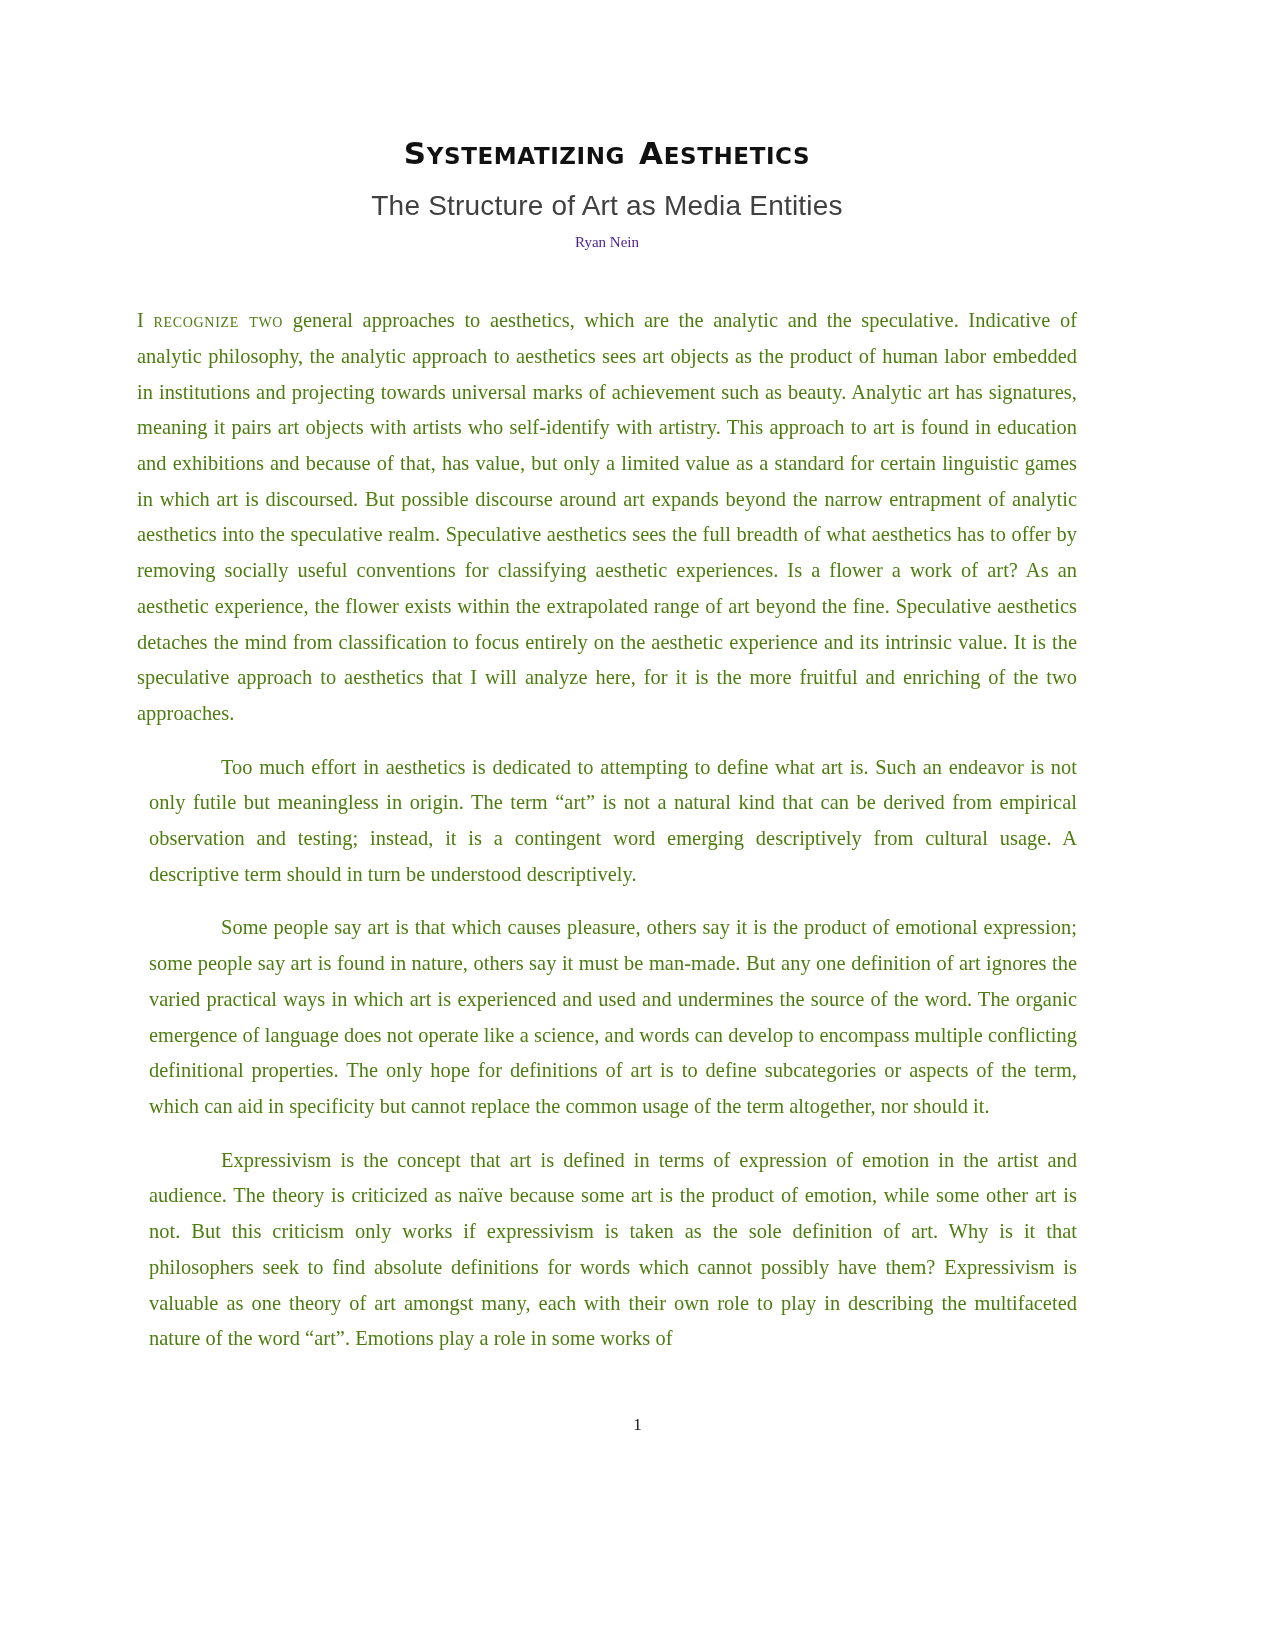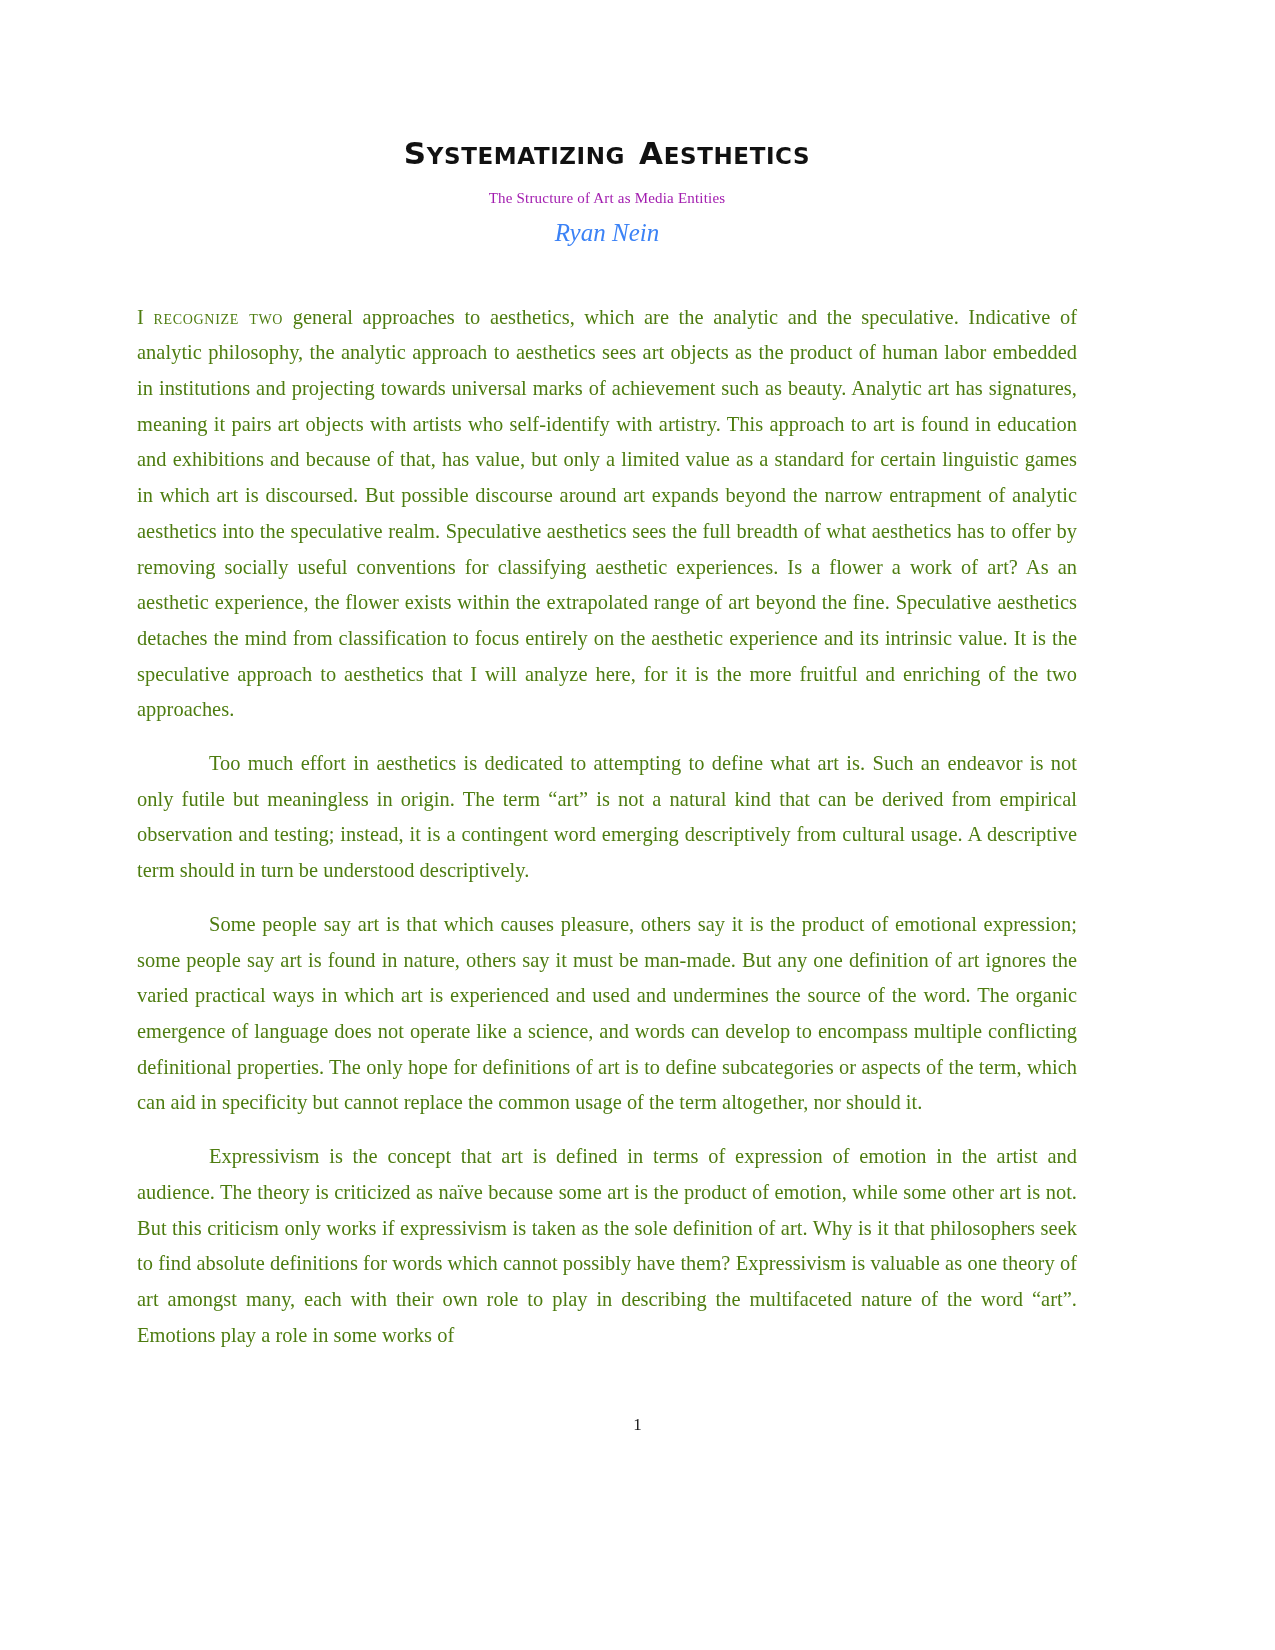"The Structure of Art as" .doc-subtitle { color: #a21caf -> #404040; font-family: Liberation Serif, serif -> Liberation Sans, sans-serif; font-size: 15px -> 28px }
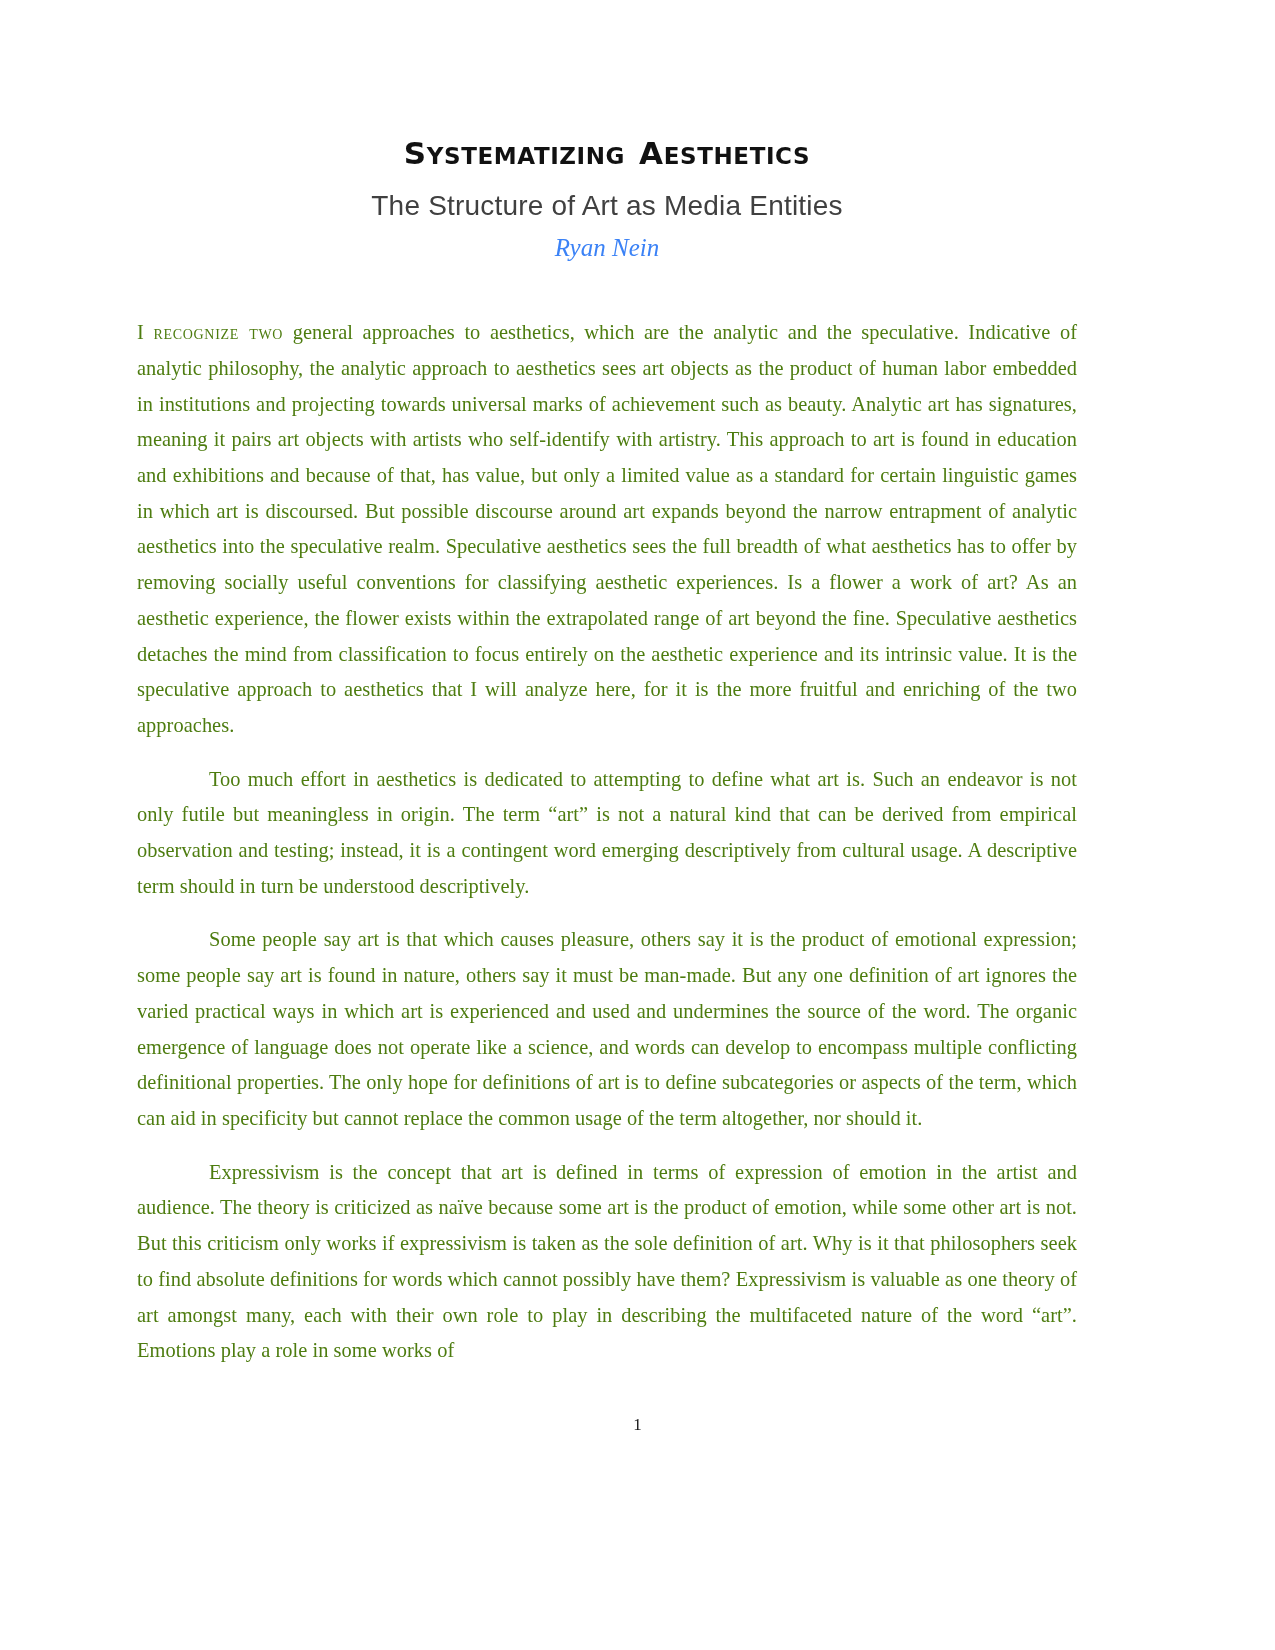"Ryan Nein" .doc-author { color: #3b82f6 -> #4c1d95; font-size: 25px -> 15px; font-style: italic -> none }
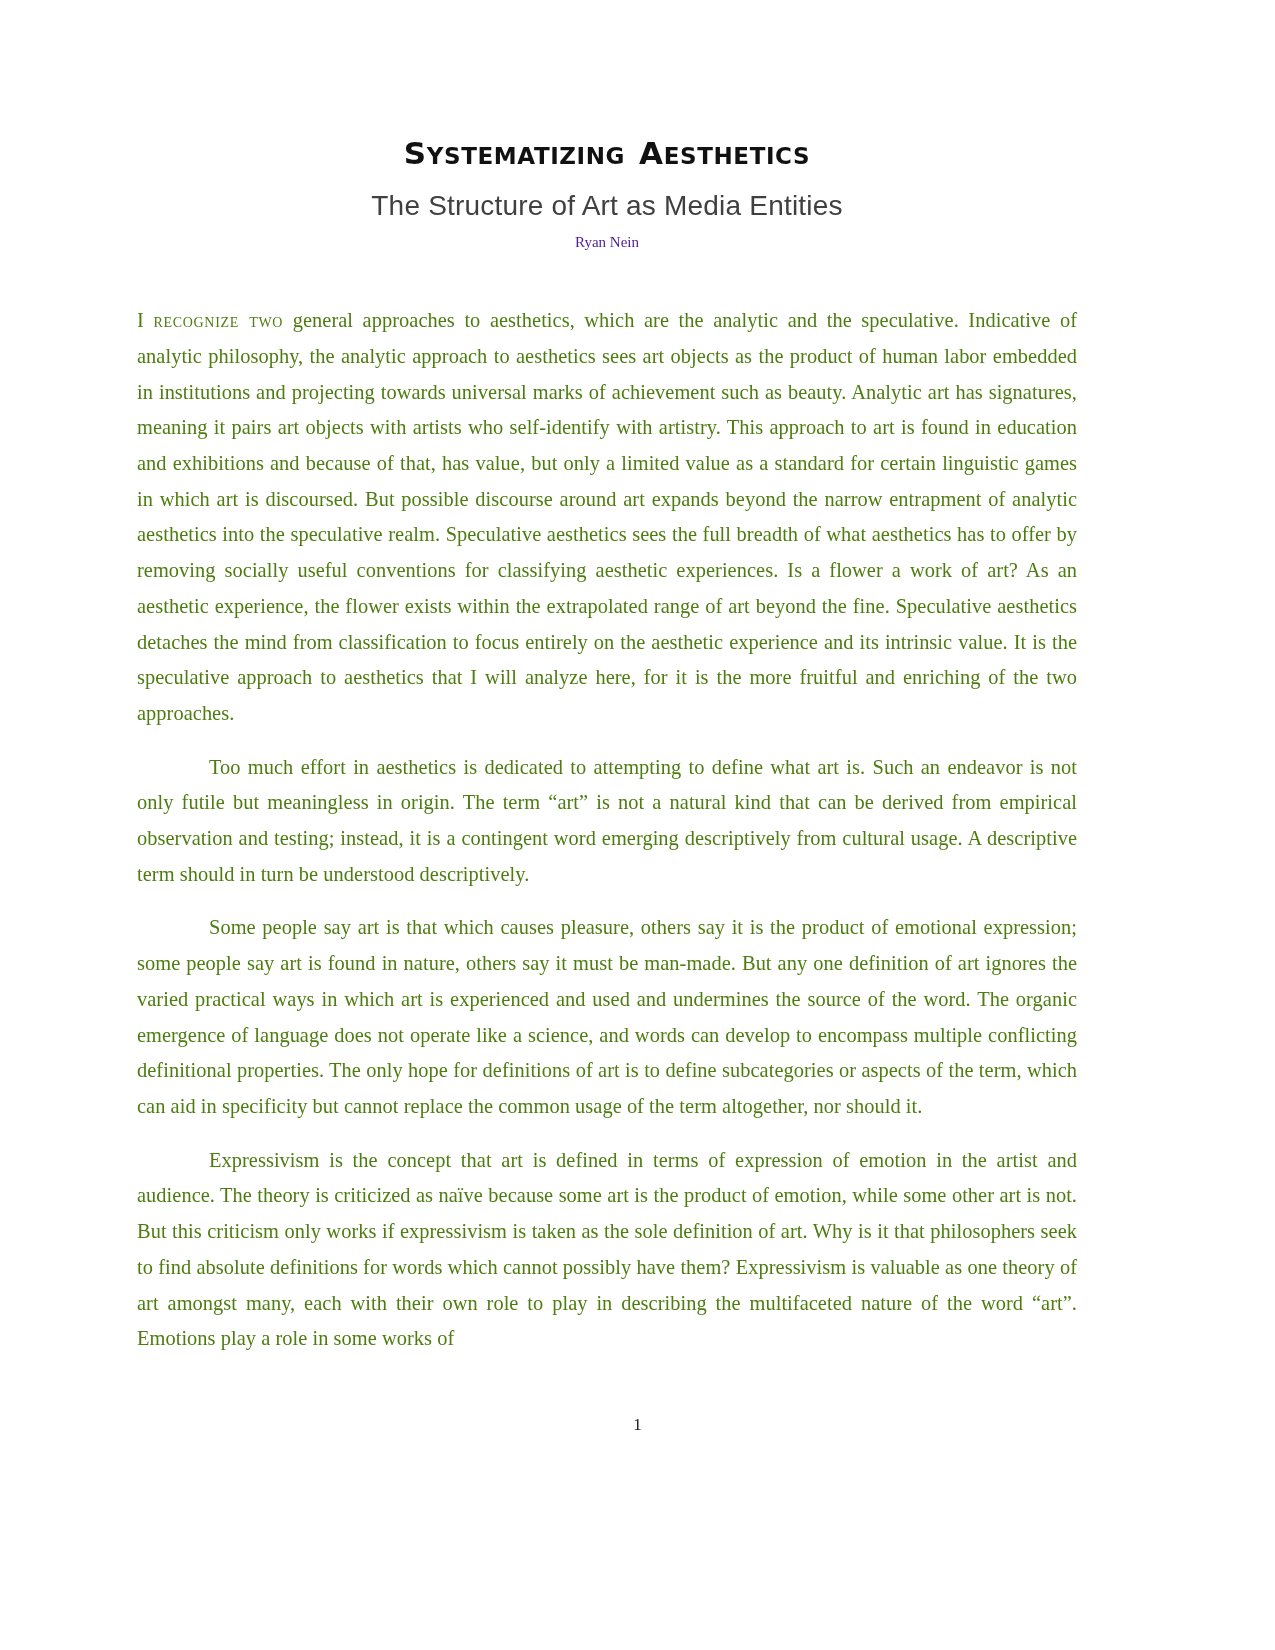"Too much effort in aesthetics" p.para + p.para { margin-left: none -> 12px }
